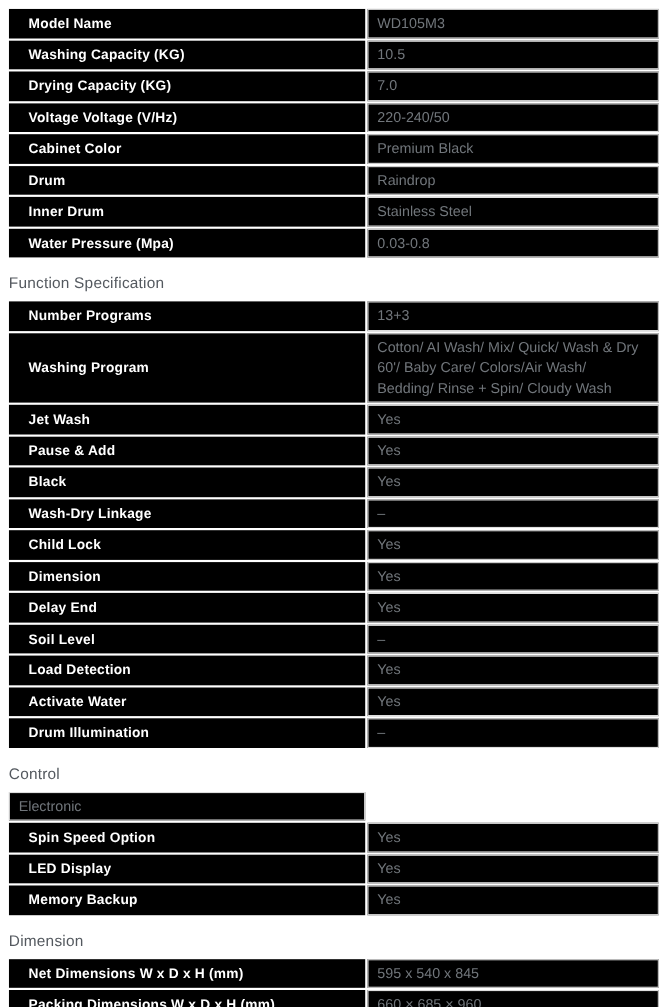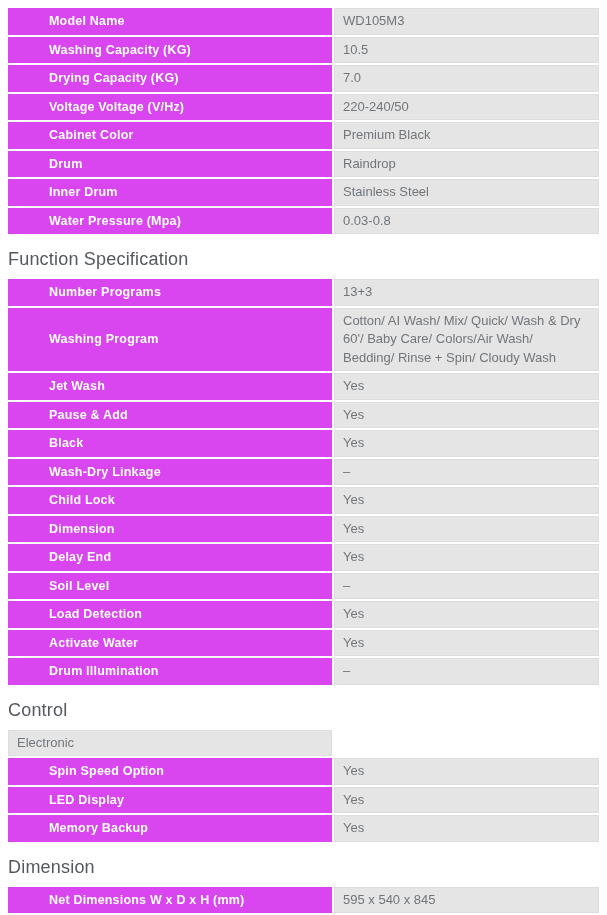"Model Name" .label-cell { background: #d946ef -> #000000; padding: 3px 10px 3px 41px -> 3px 10px 3px 18px }
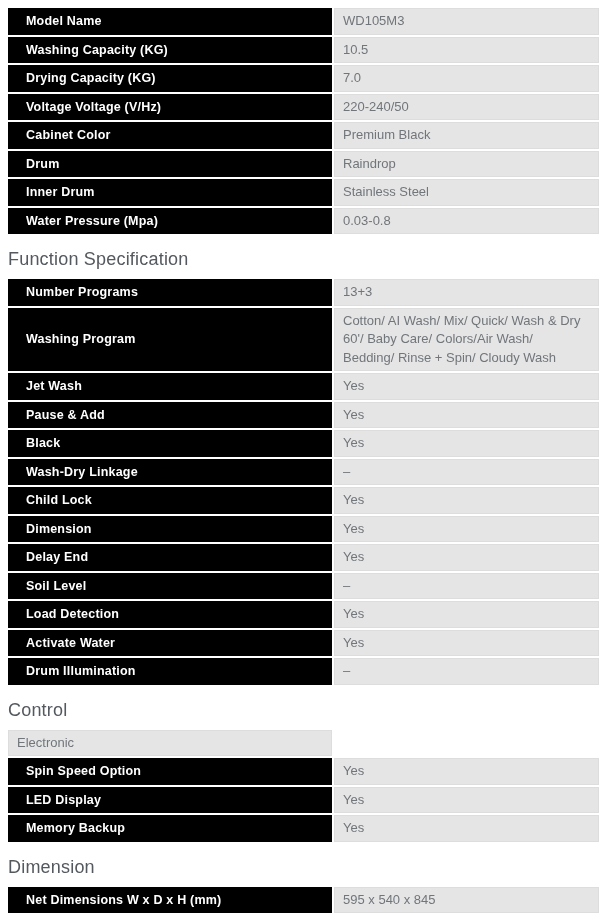"WD105M3" .value-cell { background: #e5e5e5 -> #000000 }
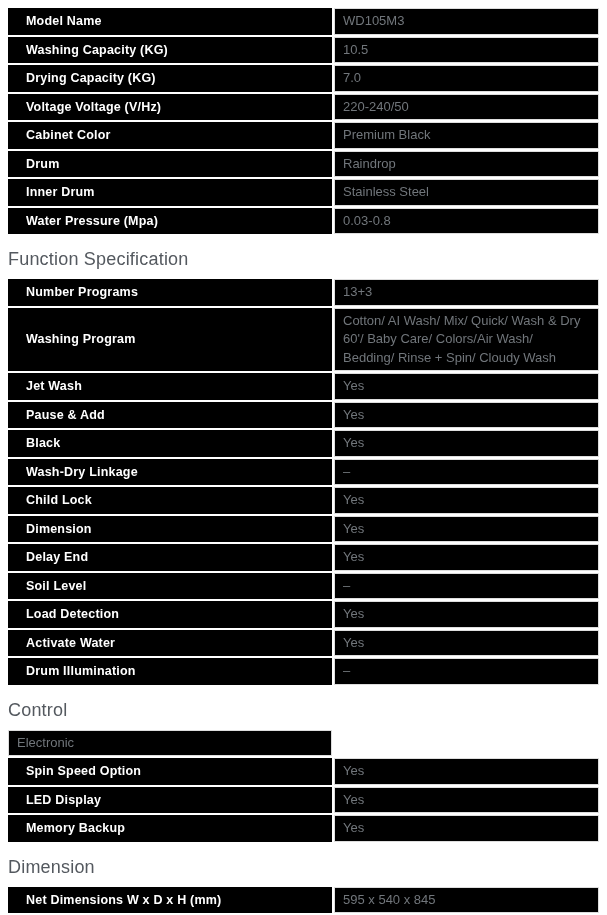"Function Specification" h2.section-heading { font-size: 18px -> 14px }
